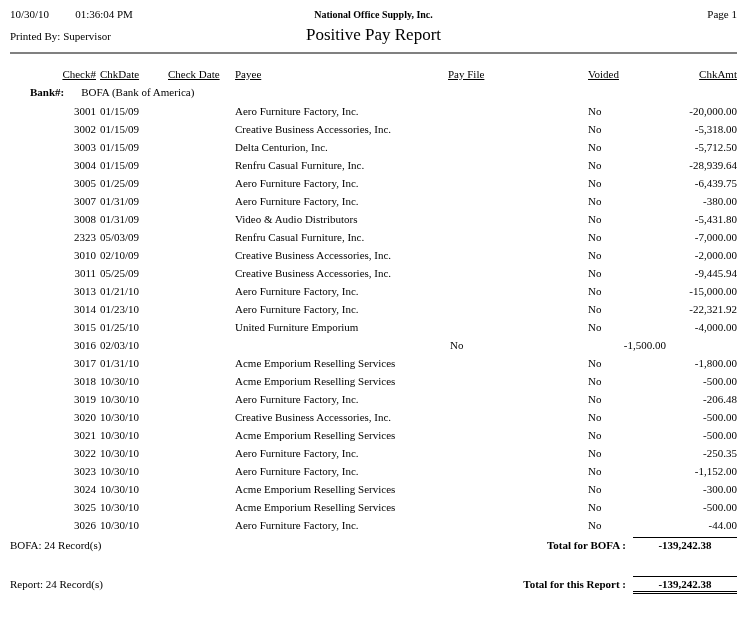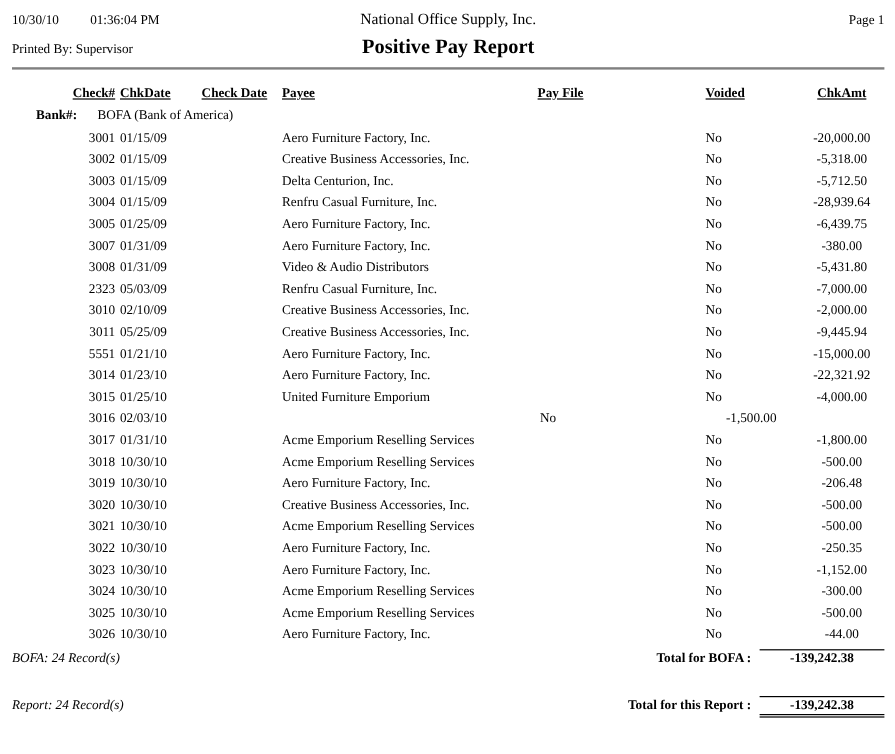"National Office Supply, Inc." .hdr-center { font-size: 13px -> 10px; font-weight: normal -> bold }
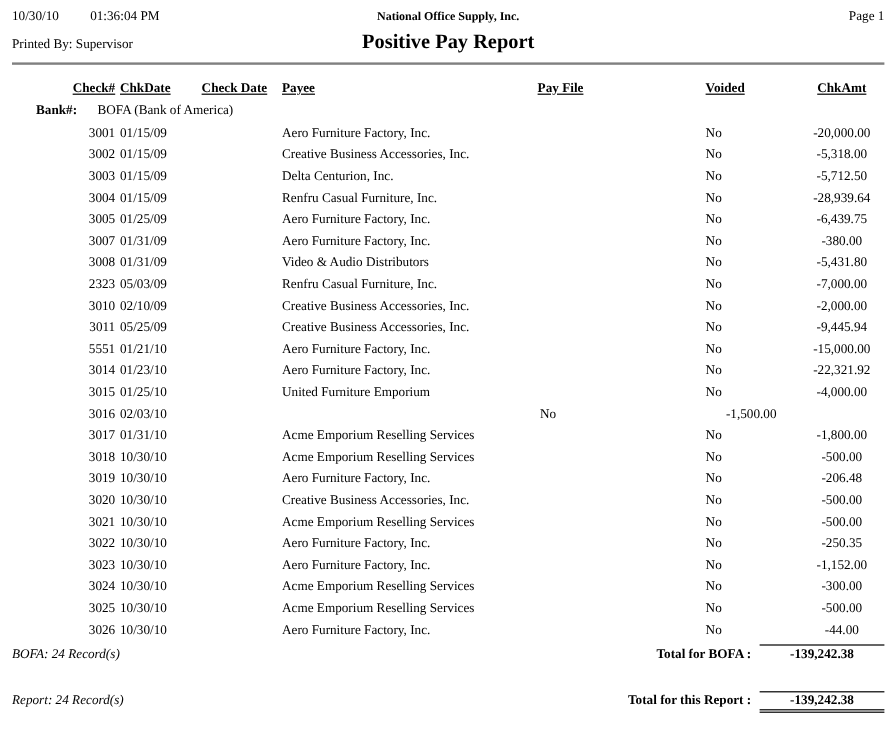"Positive Pay Report" .report-title { font-weight: bold -> normal }
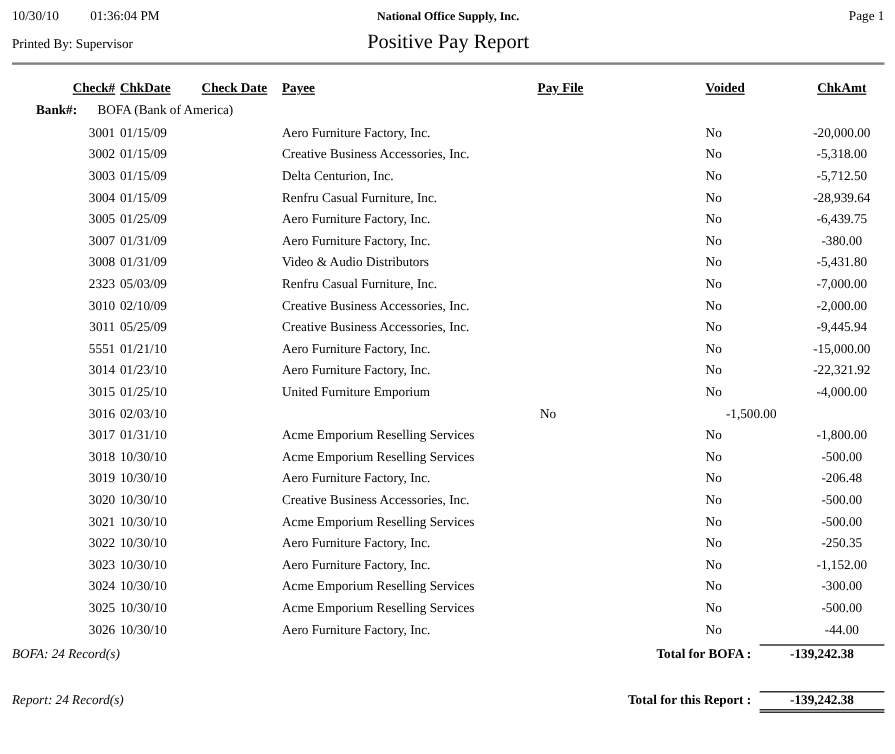"Check#" .head-row { font-weight: bold -> normal }
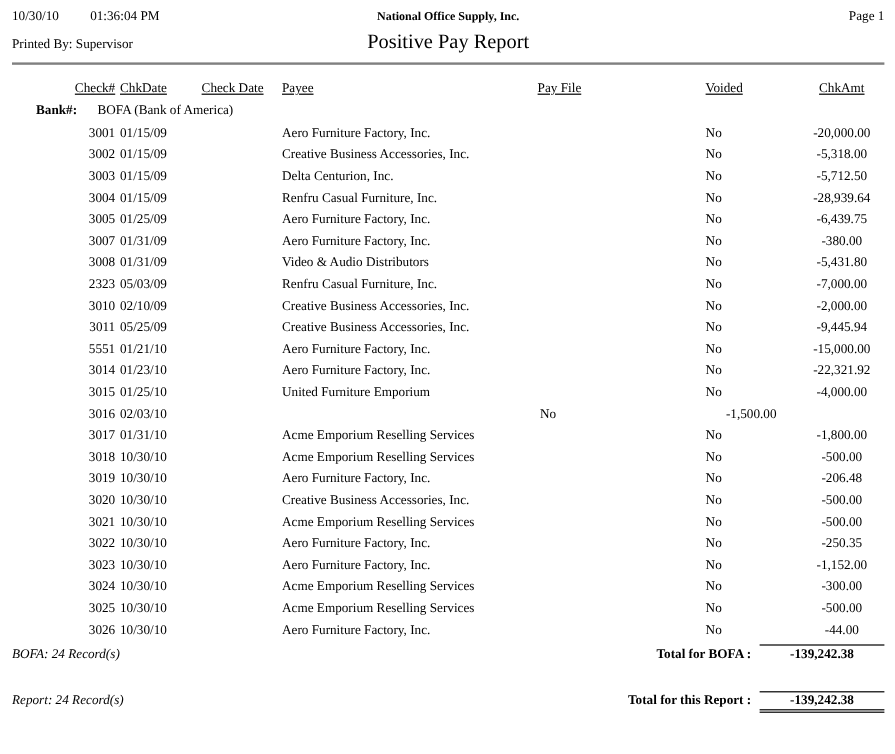"ChkAmt" .c-amt { text-align: center -> right }
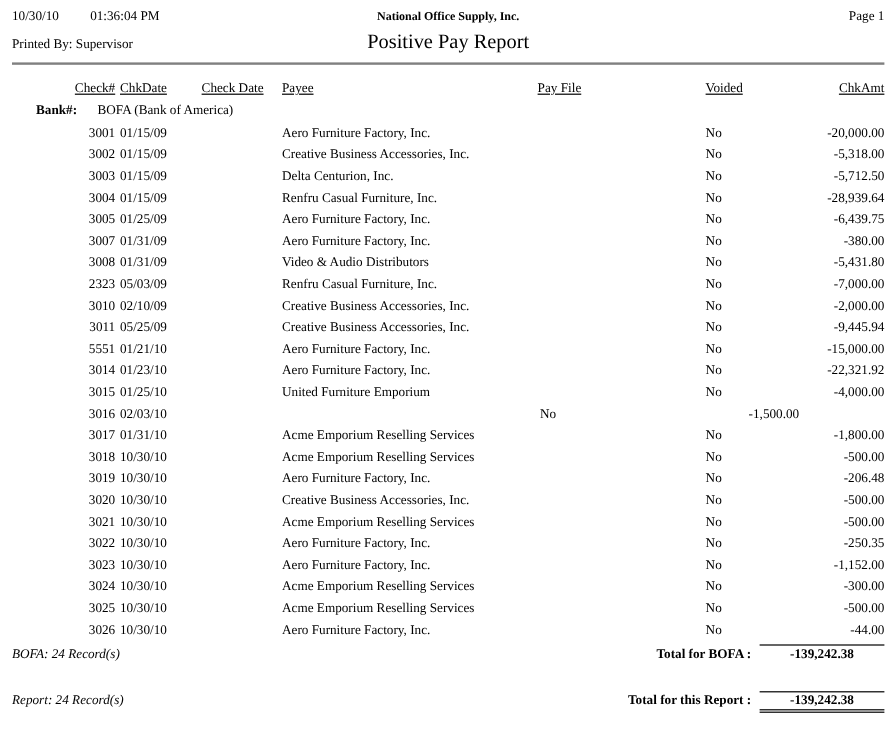"5551" div.c-check { text: 5551 -> 3013 }
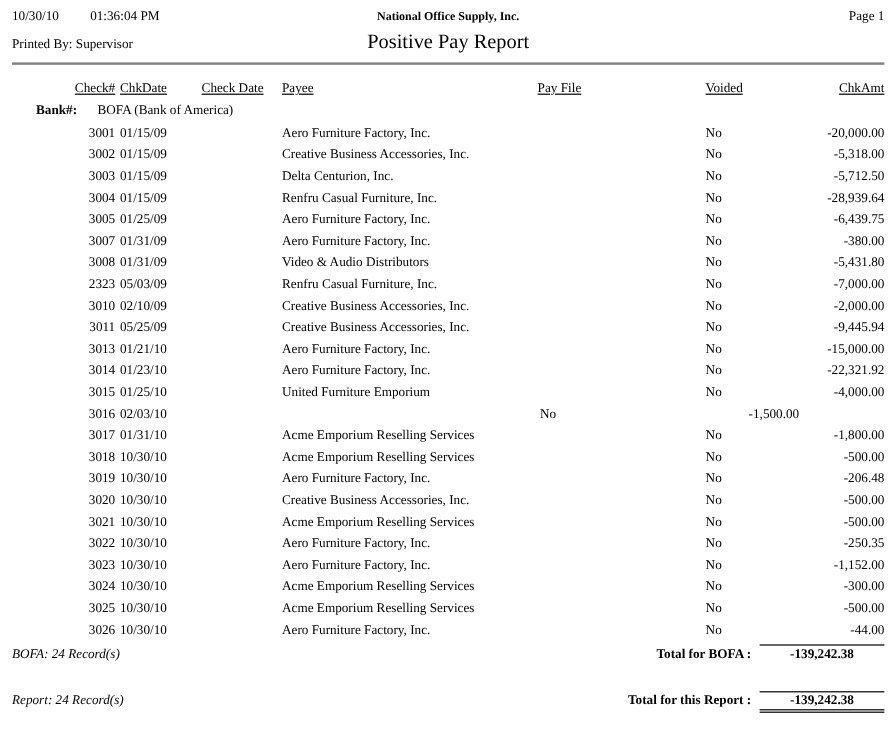"BOFA: 24 Record(s)" .summary-records { font-style: italic -> none }
